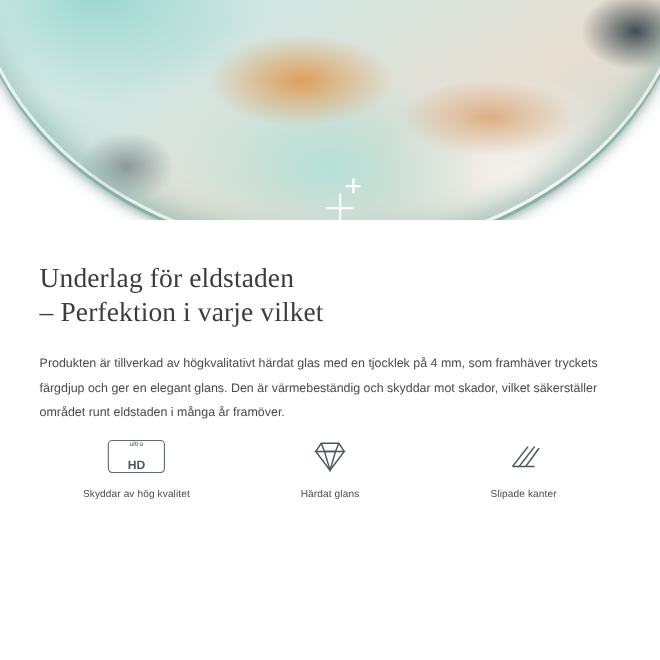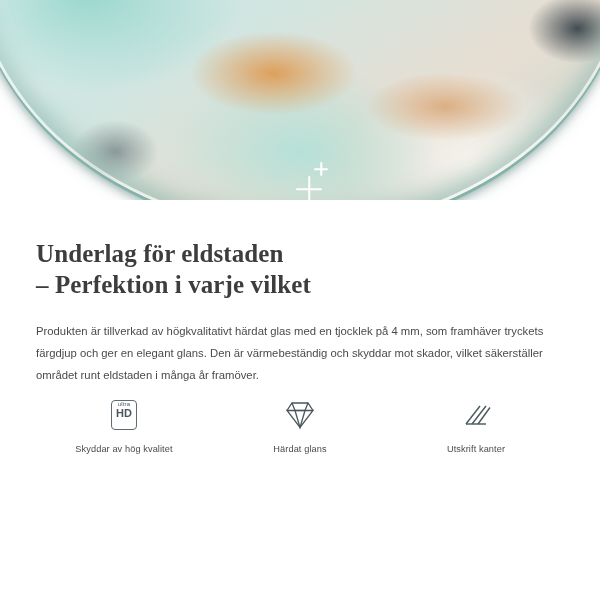"Underlag för eldstaden" .headline { font-weight: 700 -> 400 }
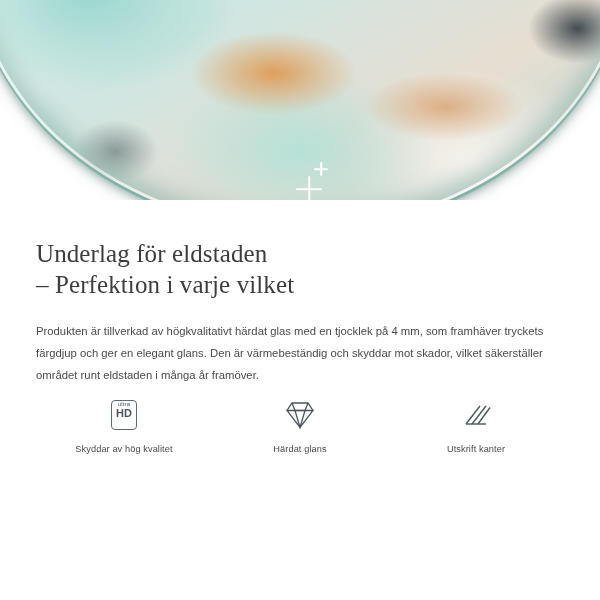"HD" .hd-badge { justify-content: flex-start -> space-between; width: 26px -> 52px }
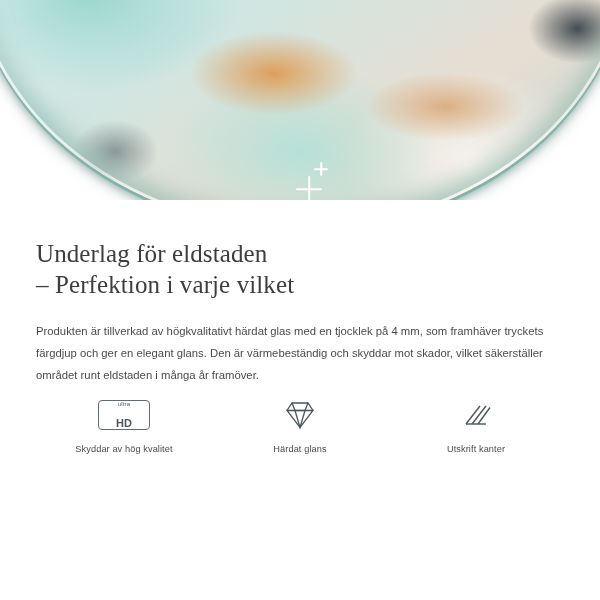"Utskrift kanter" div.cap { text: Utskrift -> Slipade }
